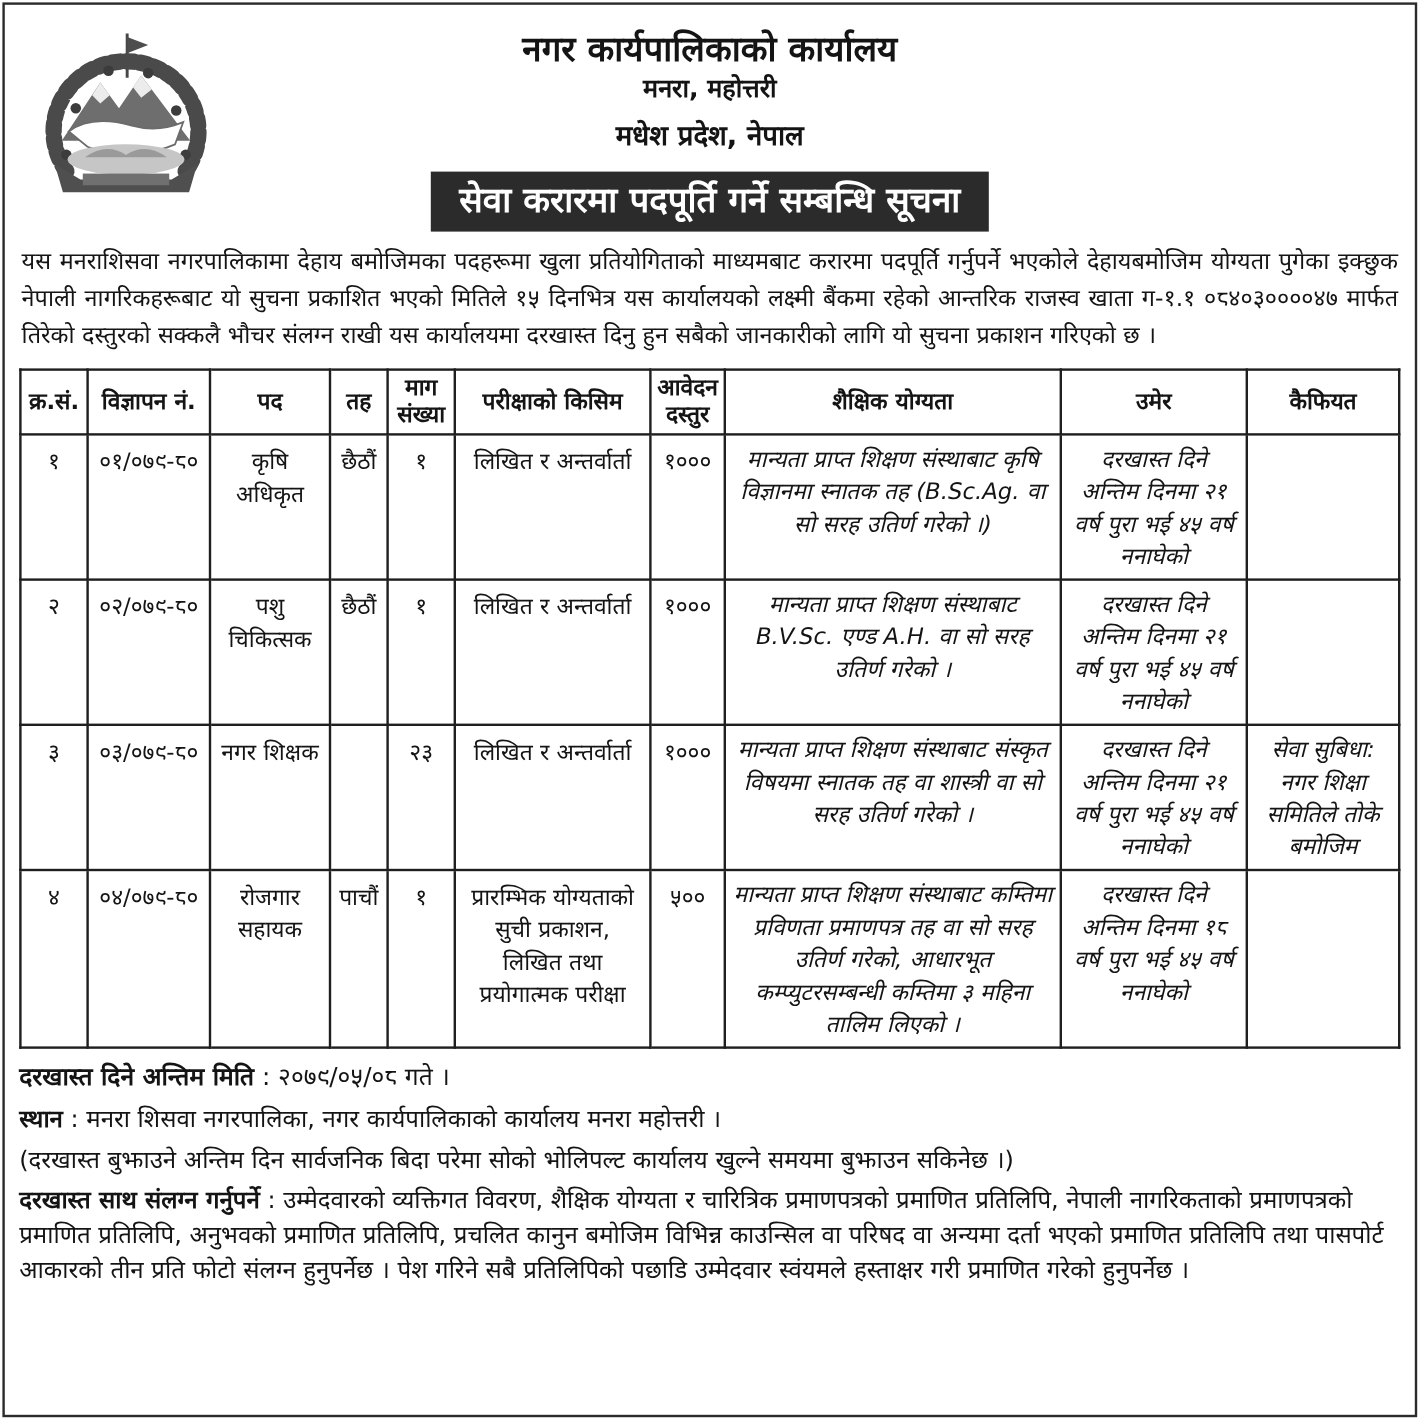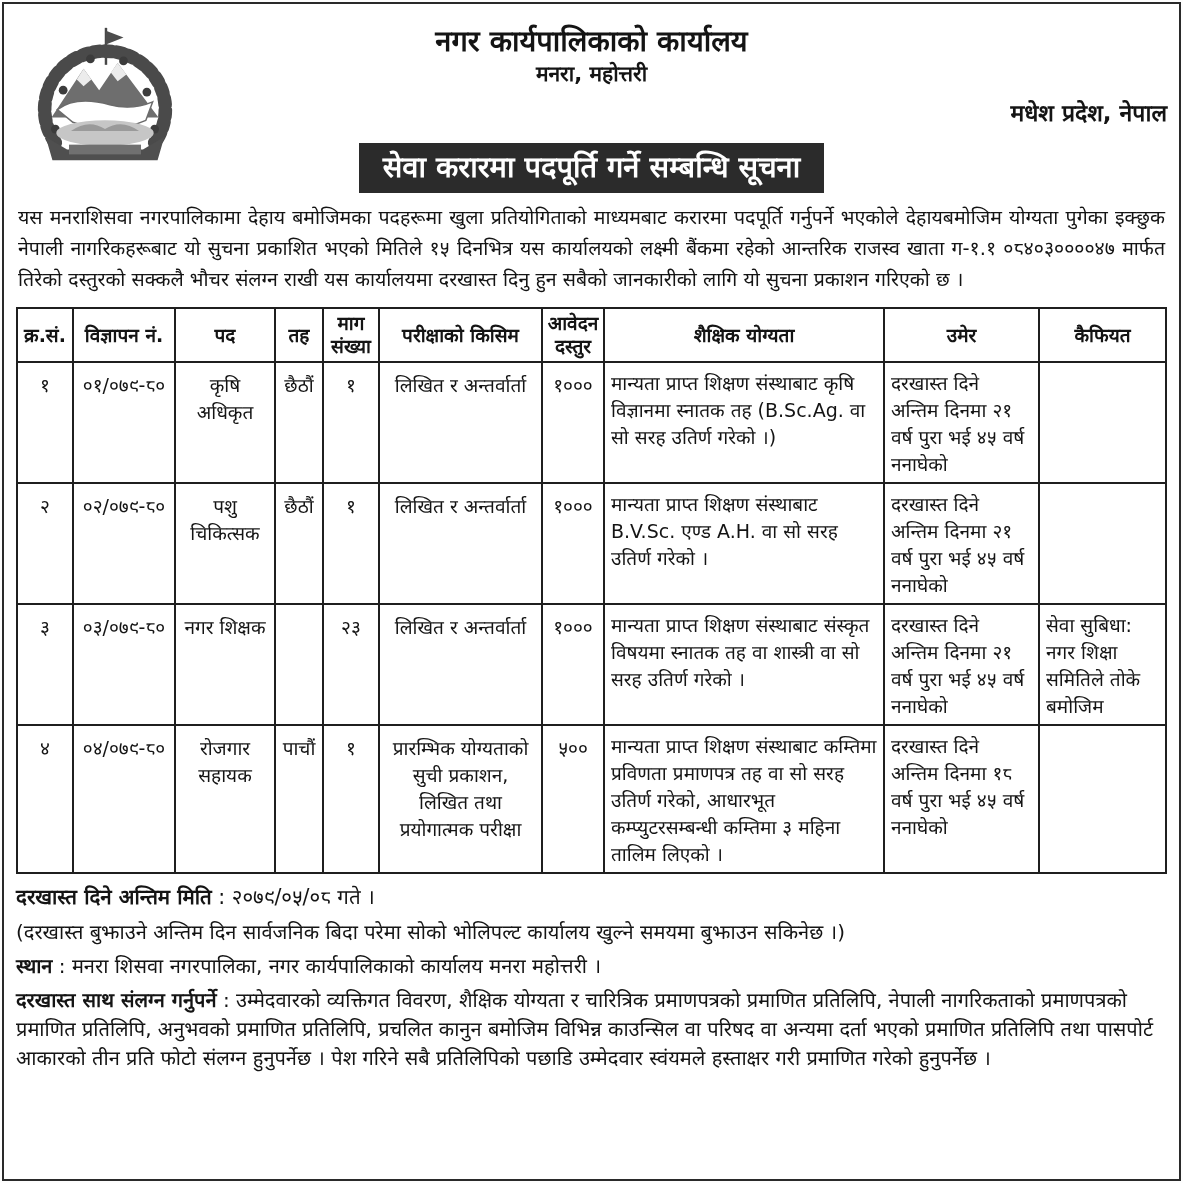"मधेश प्रदेश, नेपाल" .province { text-align: right -> none }
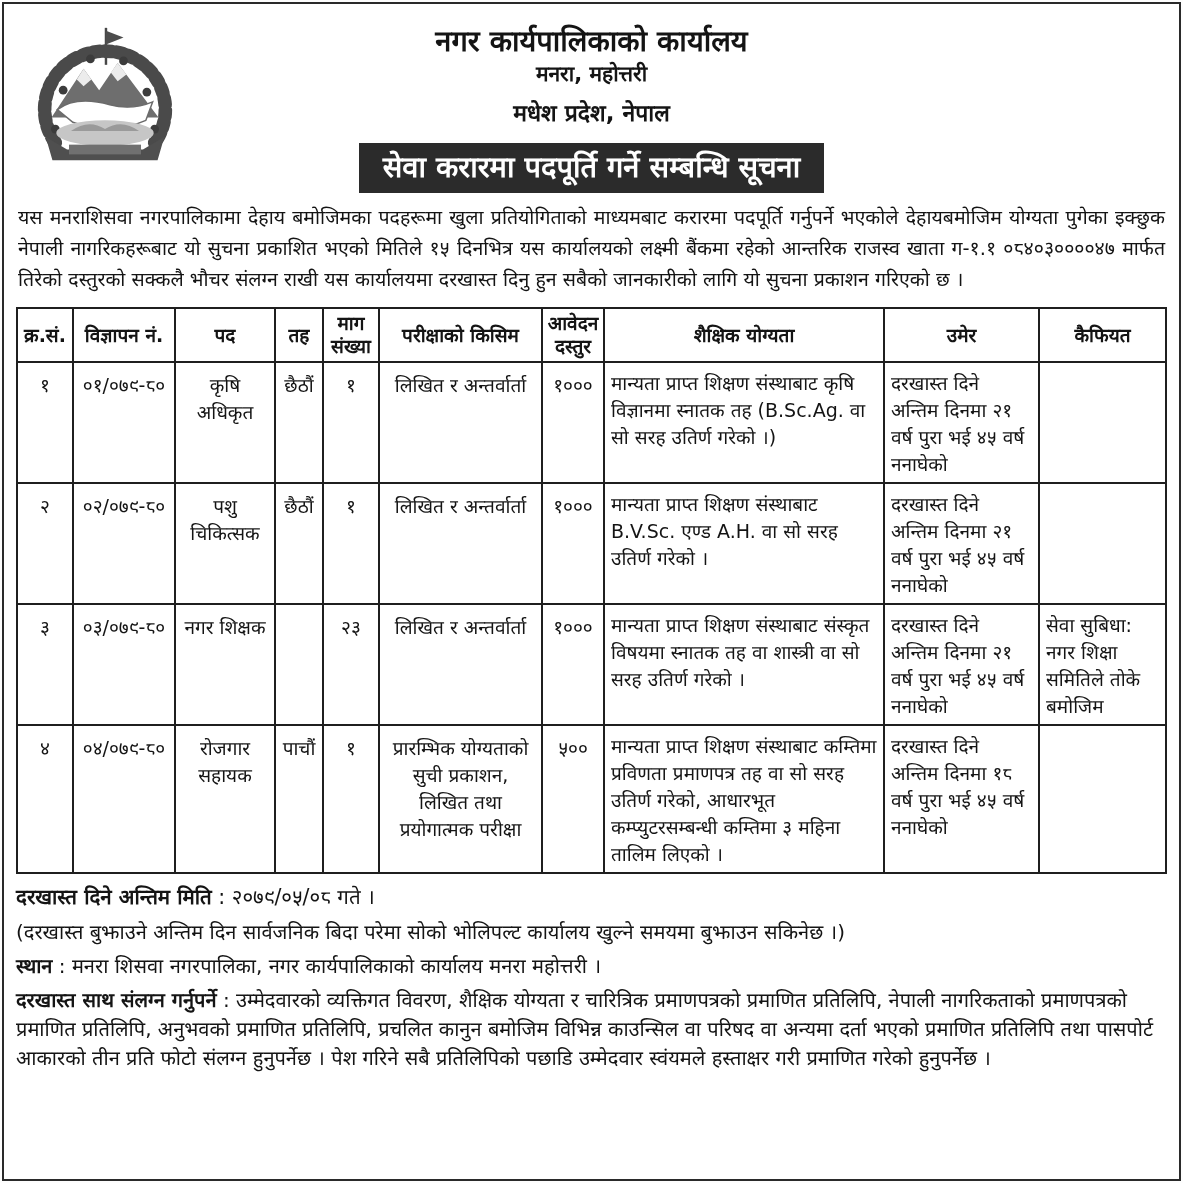"मान्यता प्राप्त शिक्षण संस्थाबाट कृषि" .vacancy td.l { font-style: none -> italic; text-align: left -> center }
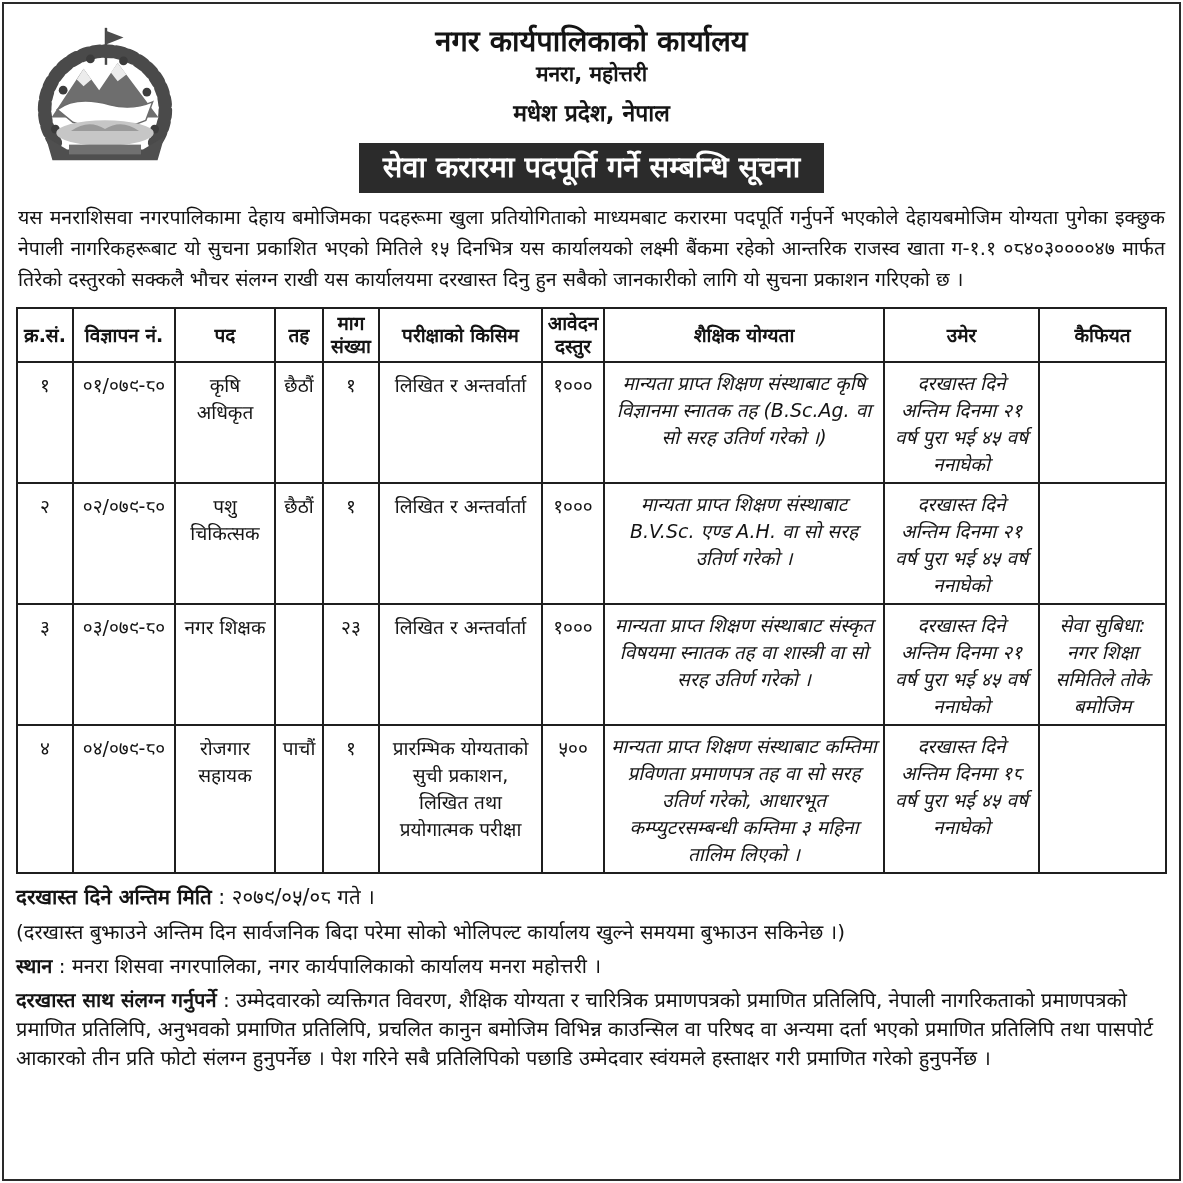"(दरखास्त बुझाउने अन्तिम दिन सार्वजनिक" div.f-line { order: before "स्थान : मनरा शिसवा नगरपालिका," -> after "स्थान : मनरा शिसवा नगरपालिका," }
